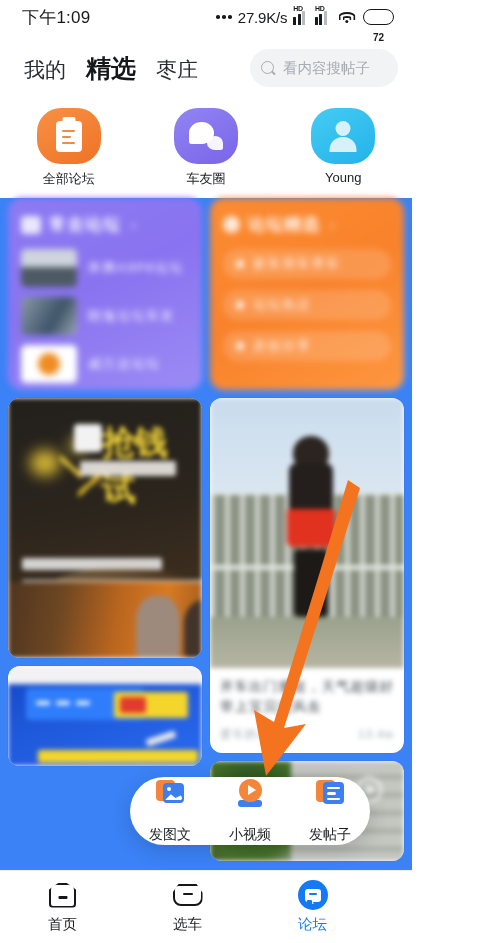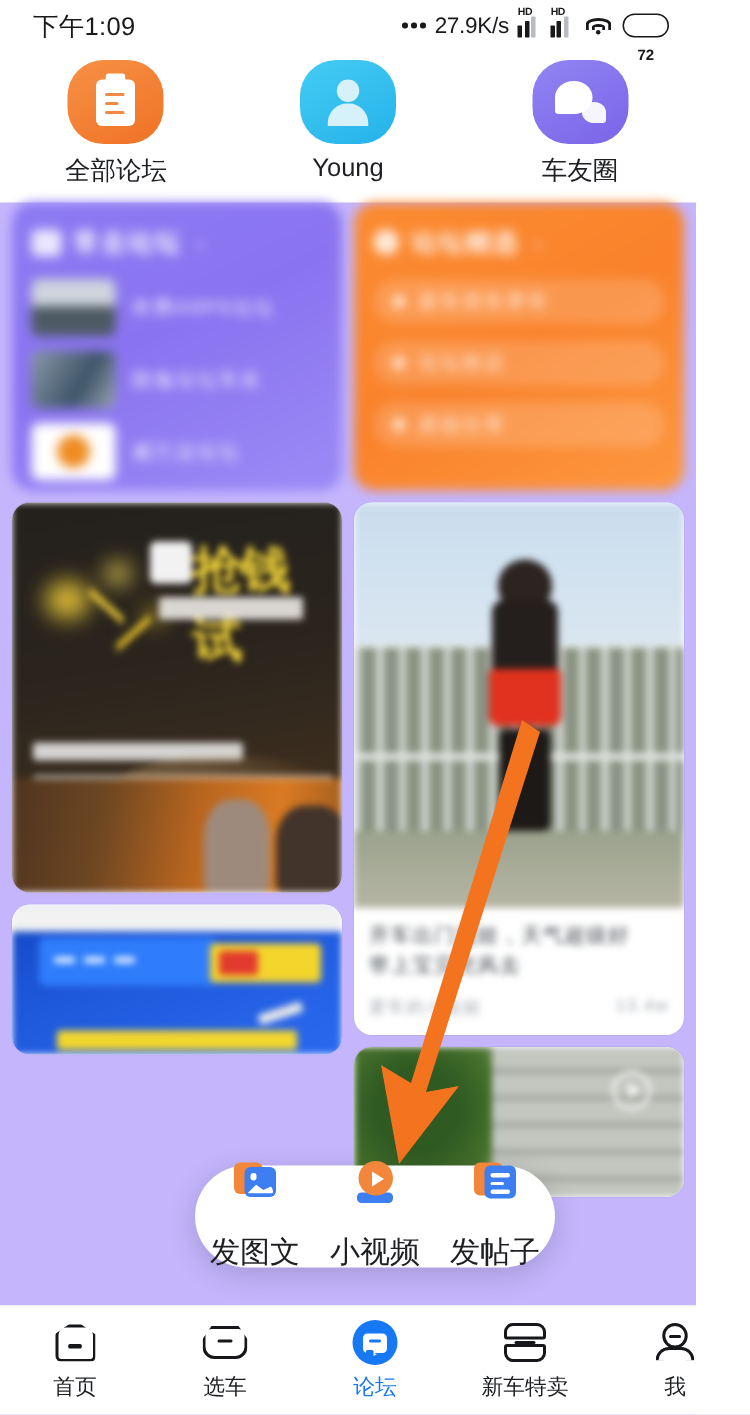"下午1:09" #app { background: #c4b5fd -> #3b82f6; width: 464px -> 412px }
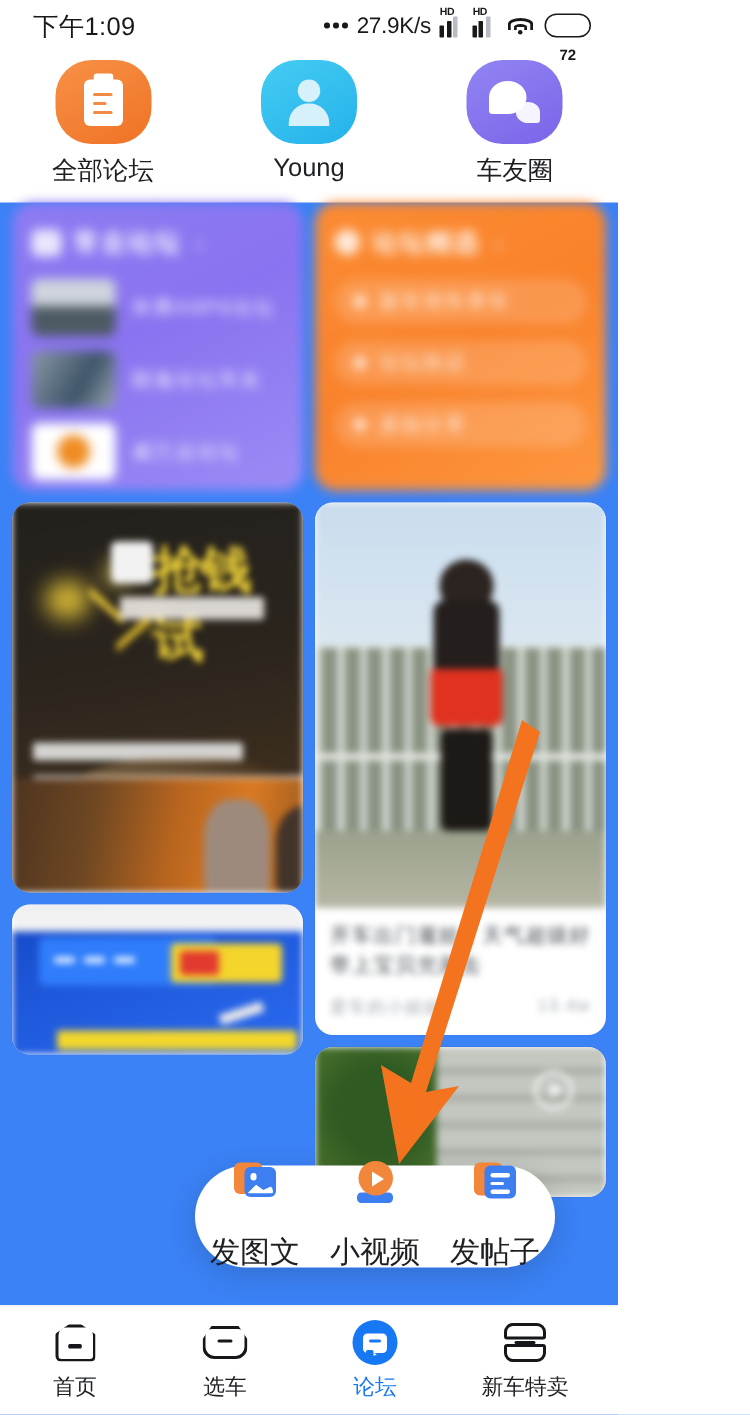"我的" div.header { html: none -> <div> <div> <div>我的</div> <div>精选</div> <div>枣庄</div> </div> <div> <div></div> <div>看内容搜帖子</div> </div> </div> }
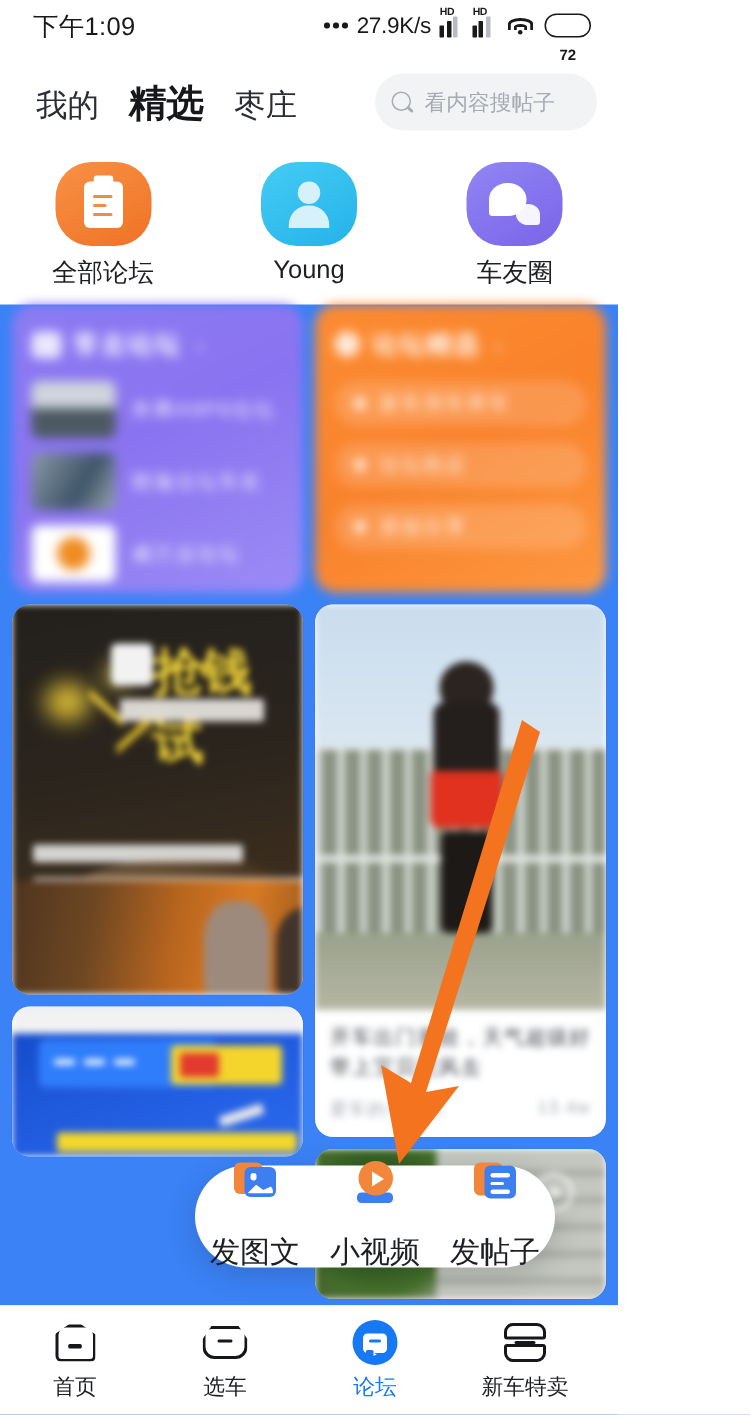"全部论坛" .cat-lb { font-size: 17px -> 13px }
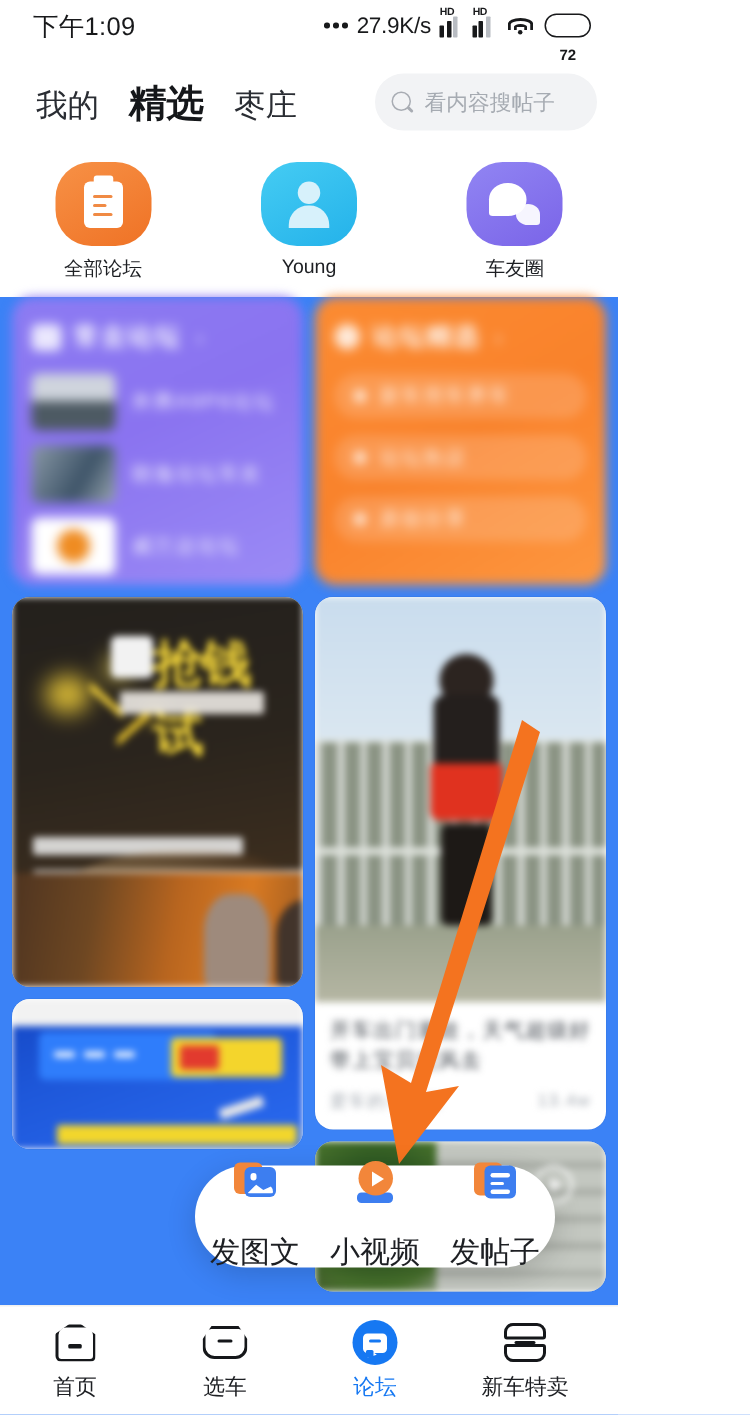"Young" div.cat { order: before "车友圈" -> after "车友圈" }
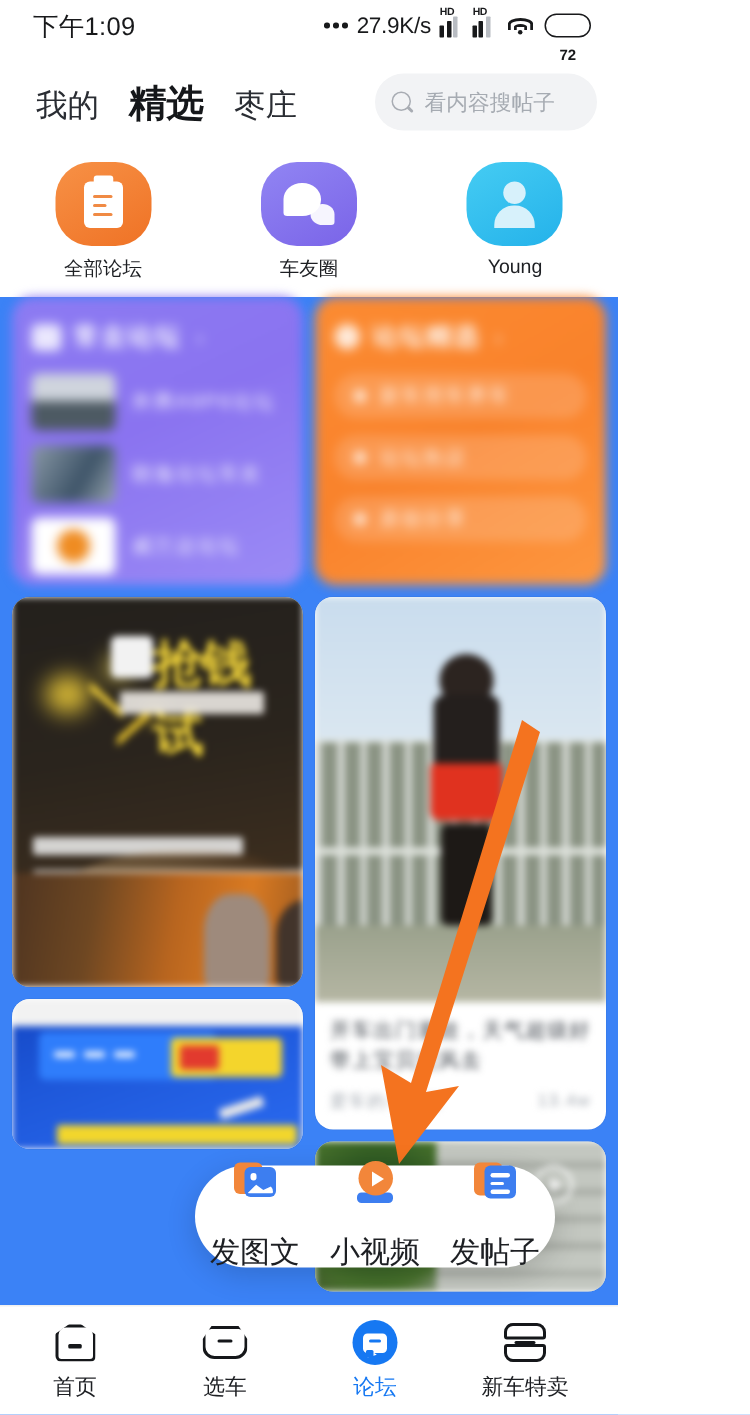"发图文" .fab-lb { font-size: 20px -> 14px }
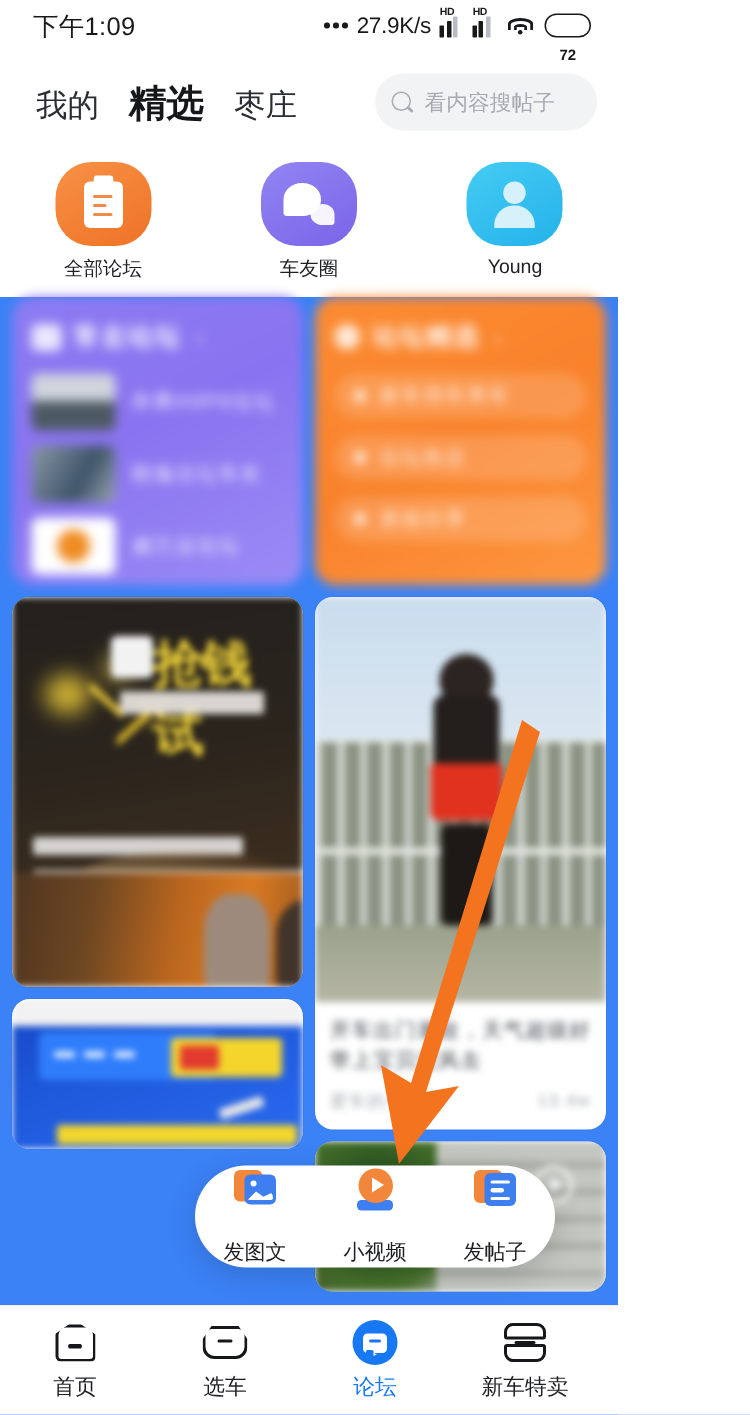"新车特卖" div.nv { html: <div> <div> <div> <span></span> <span></span> <span></span> </div> </div> <div>新车特卖</div> </div> -> none }
